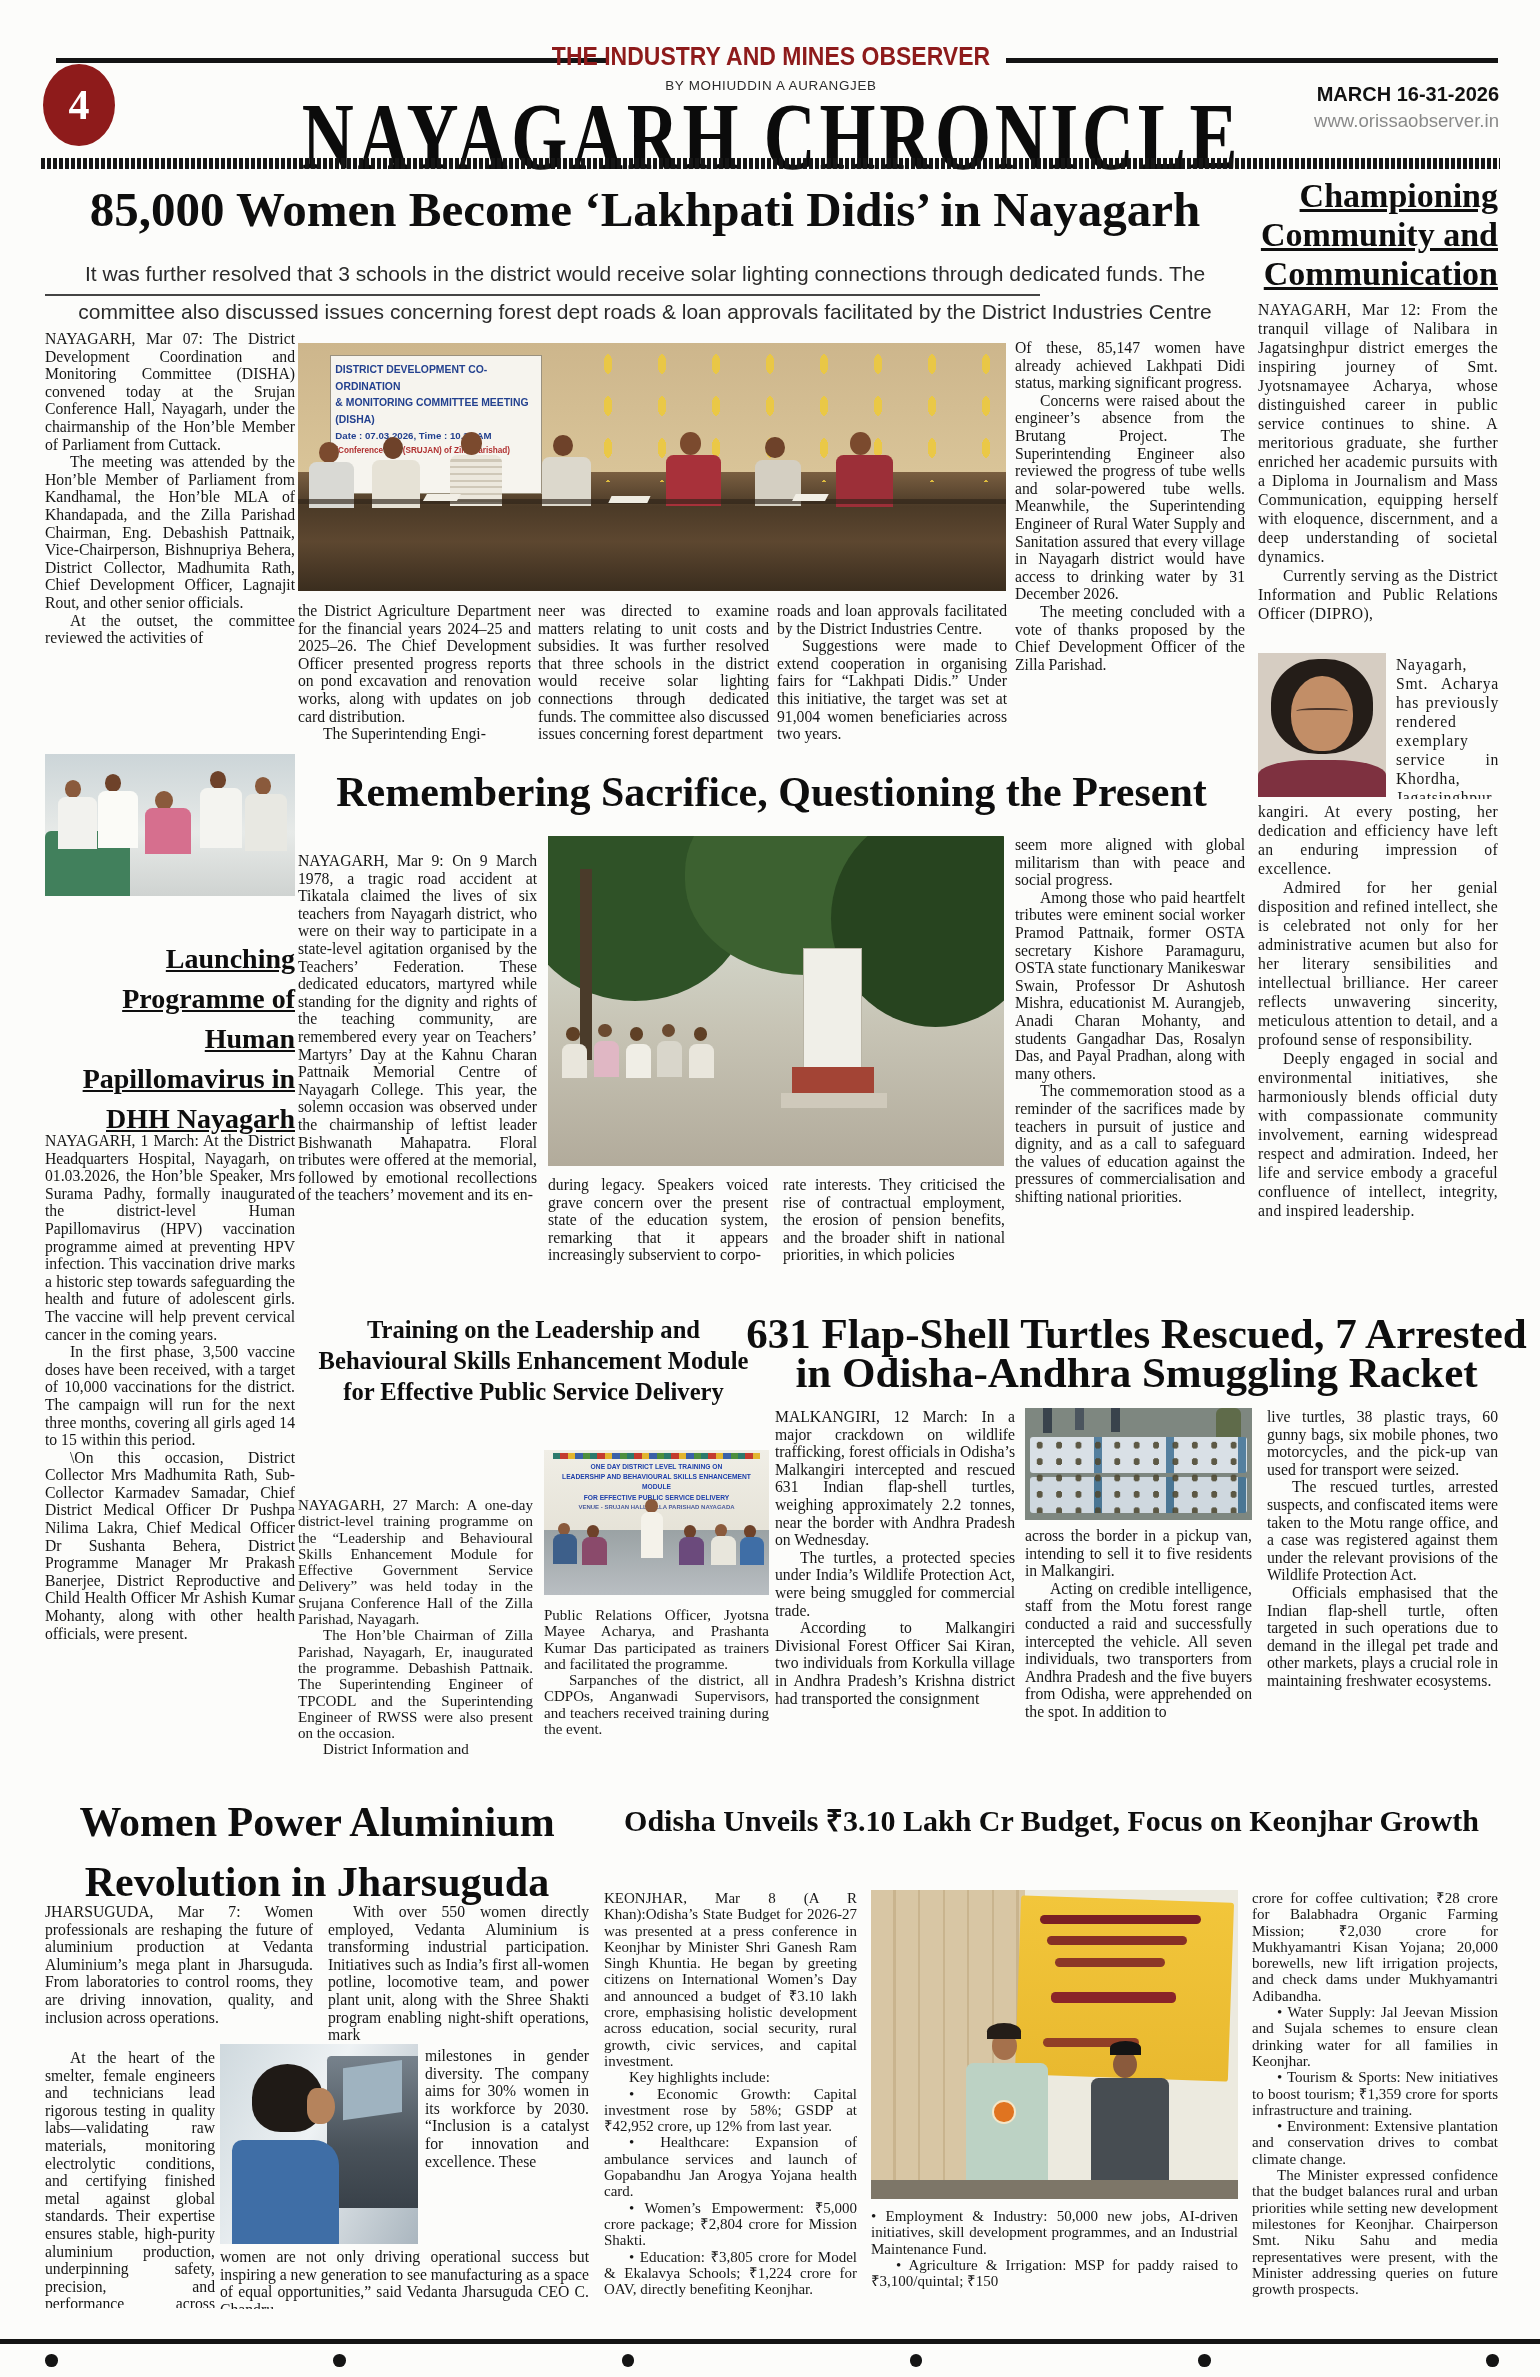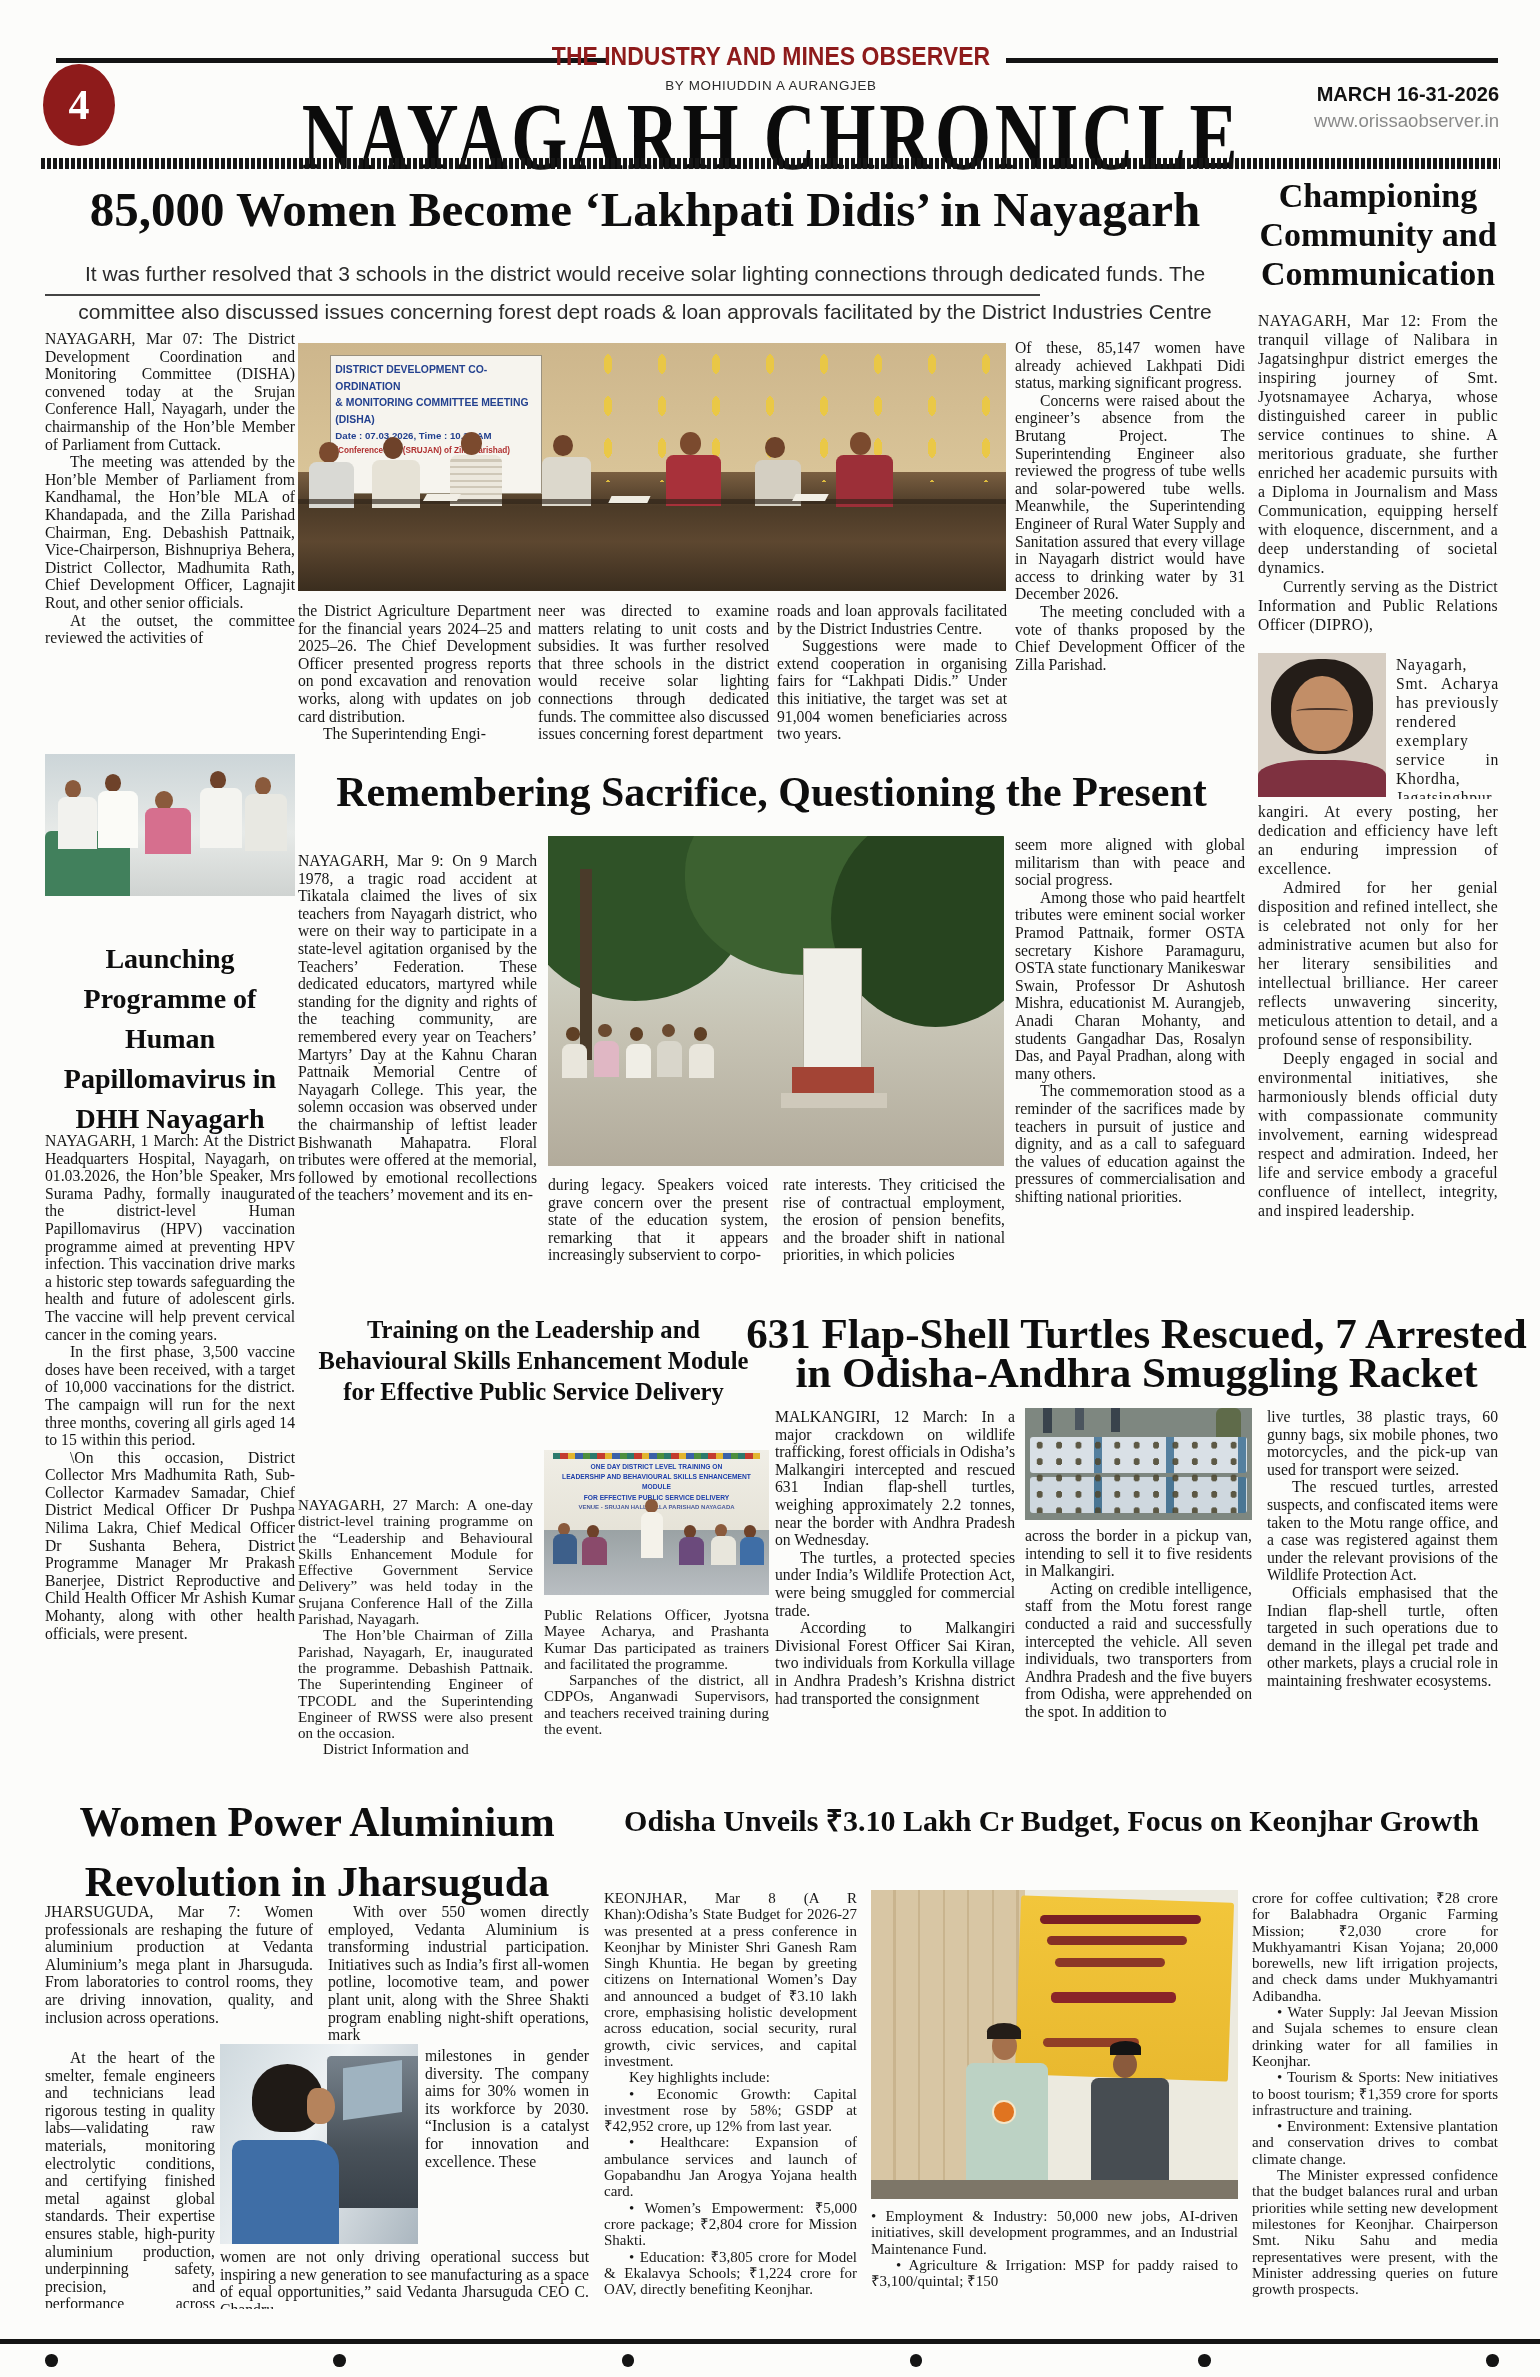"Championing" .hl-left { align-items: center -> flex-end; text-decoration: none -> underline }
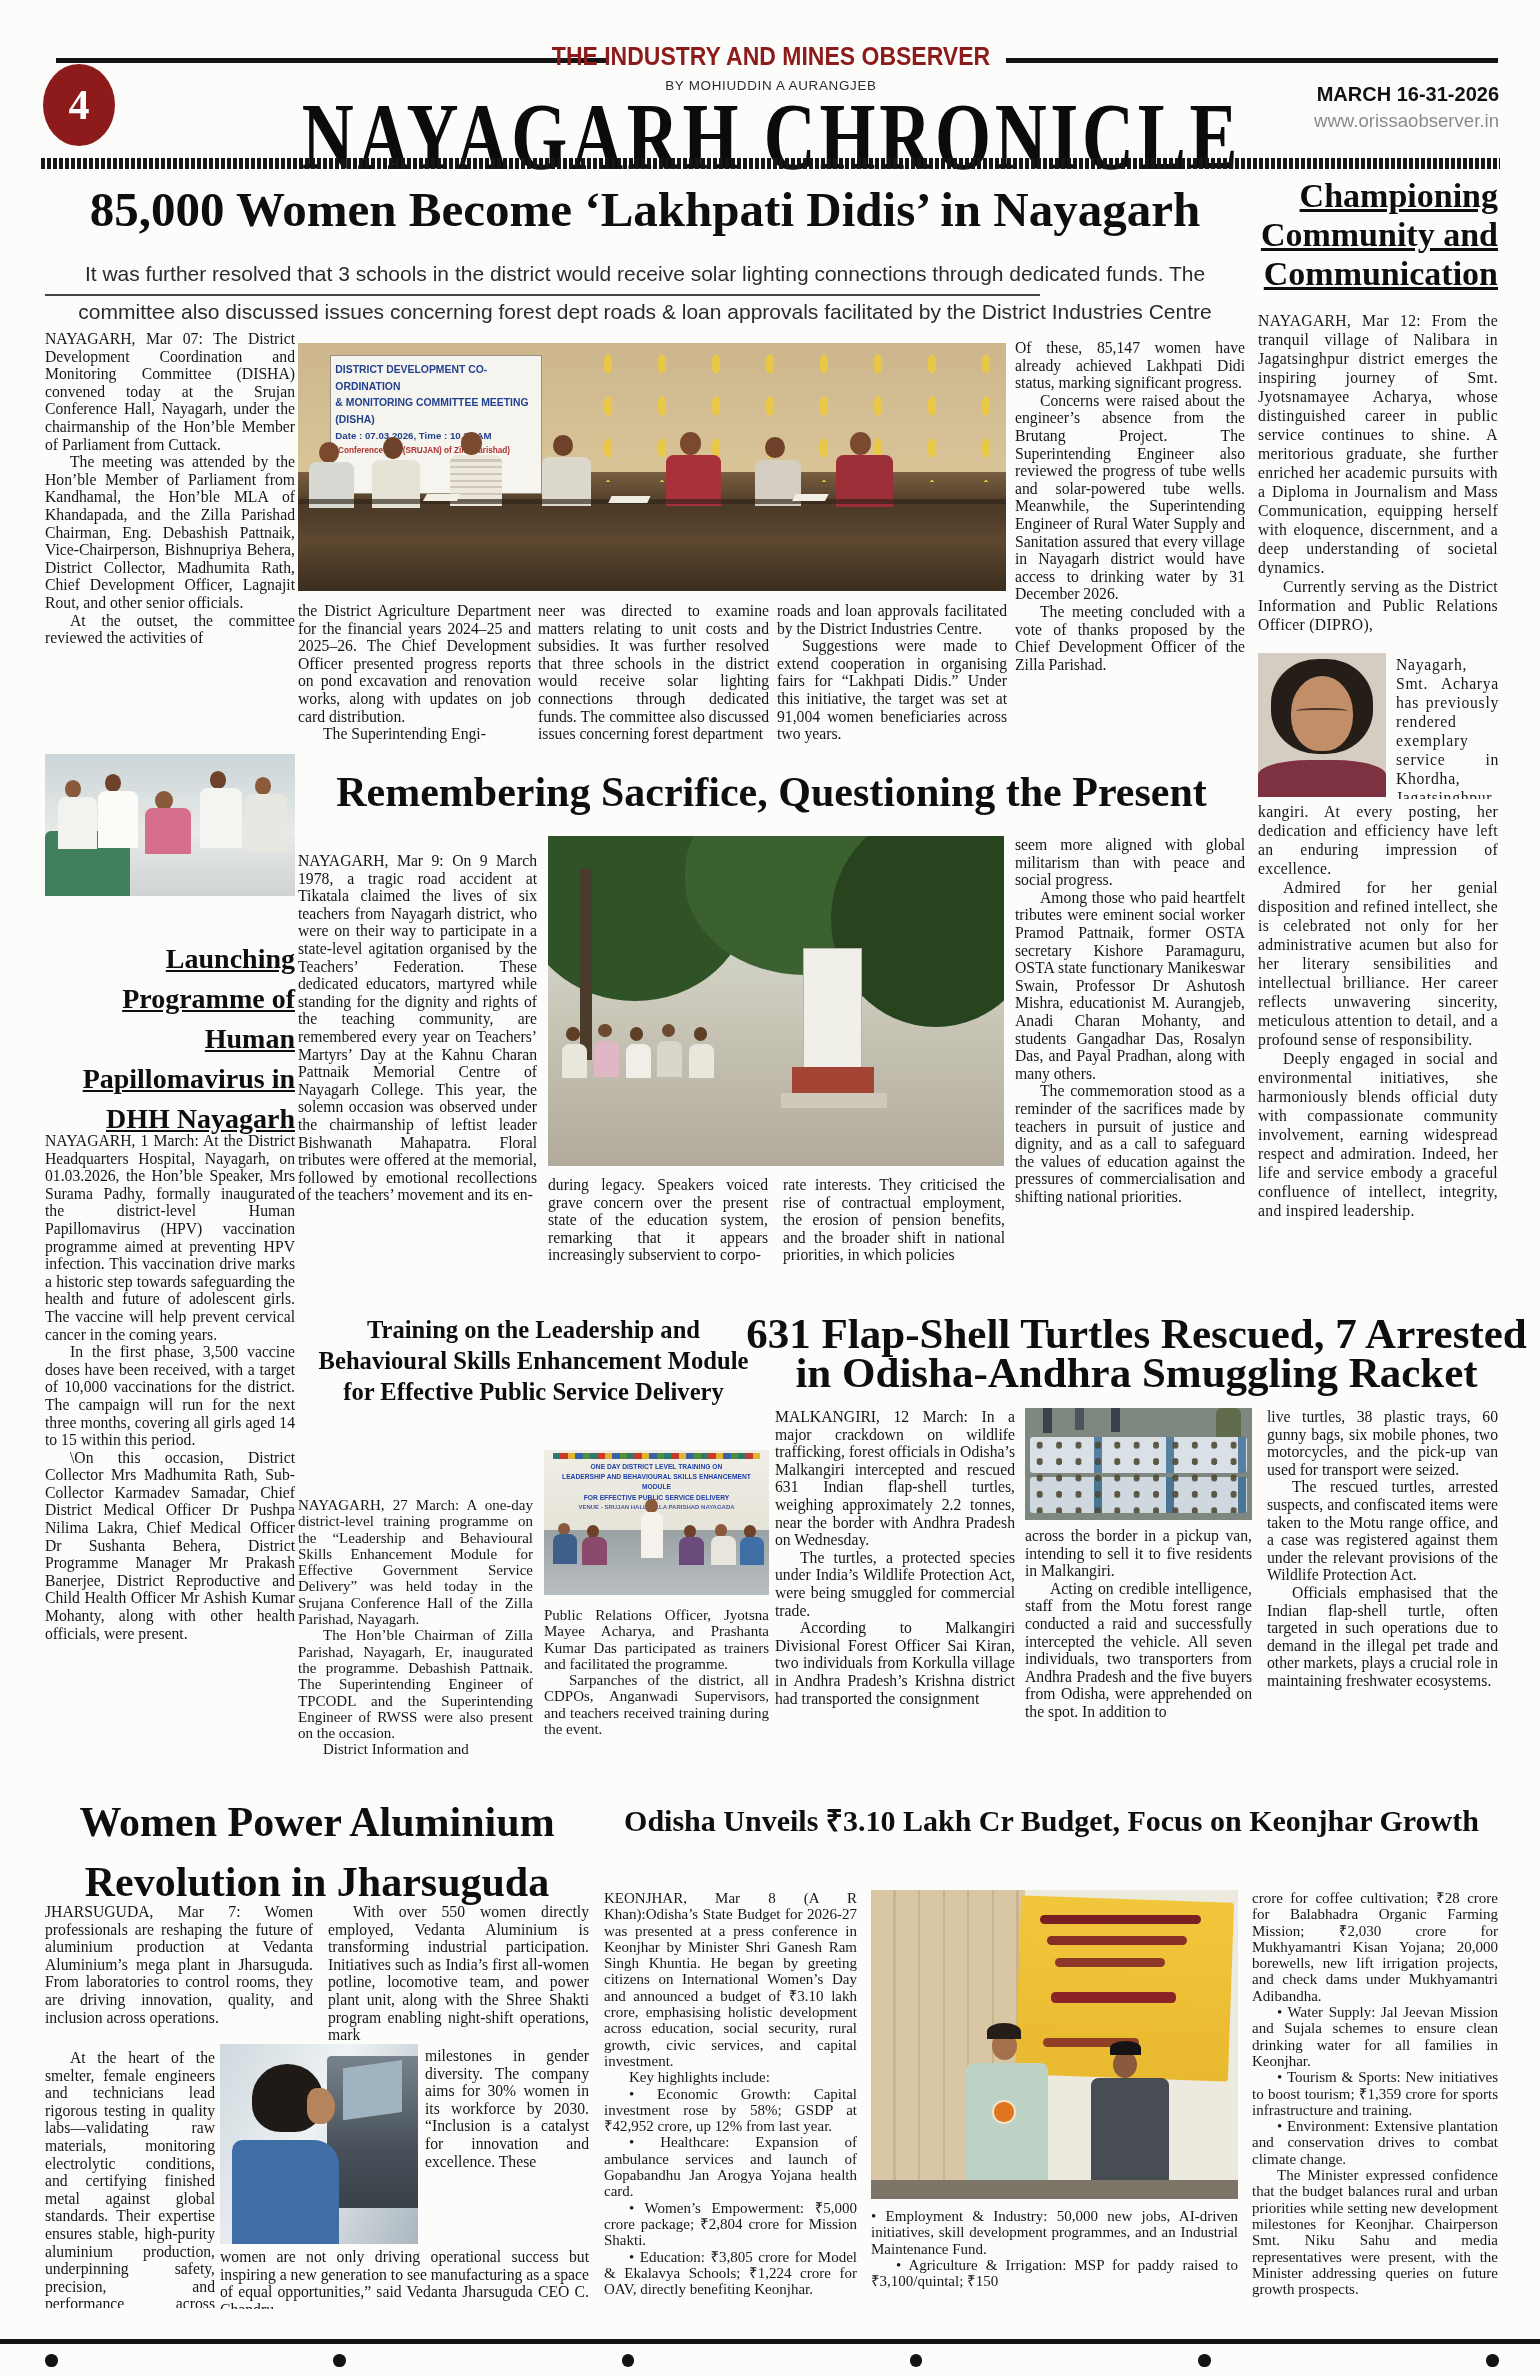"NAYAGARH, Mar 12: From the" div.abs { margin-top: 11px -> none }
